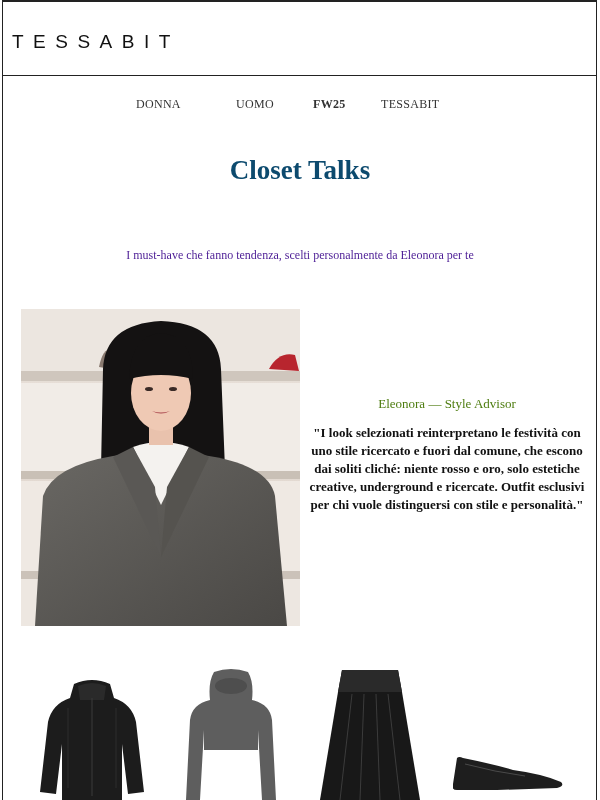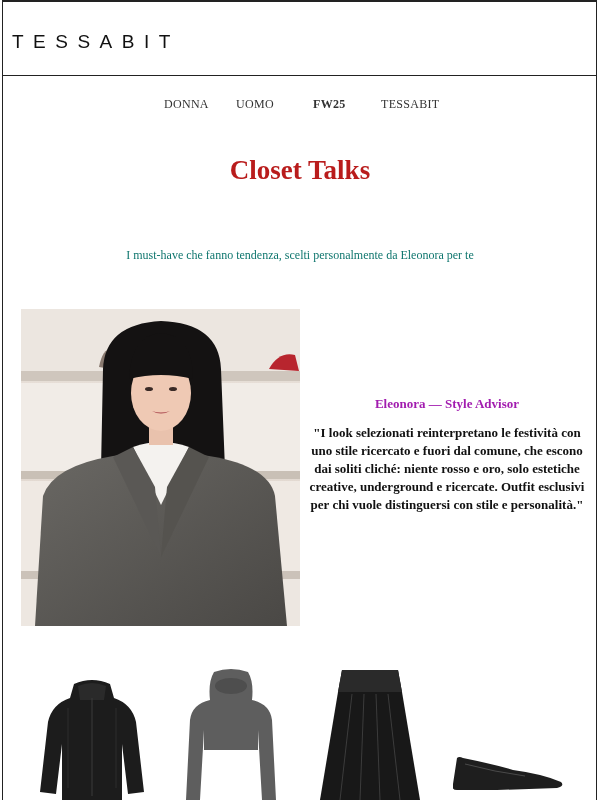"DONNA" .nav a.n0 { left: 164px -> 136px }
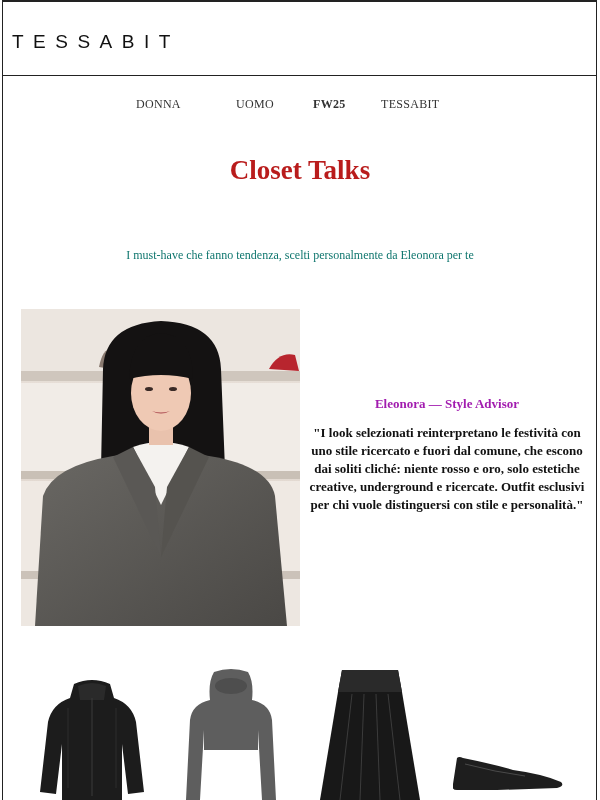"Closet Talks" .title { color: #b91c1c -> #0c4a6e }
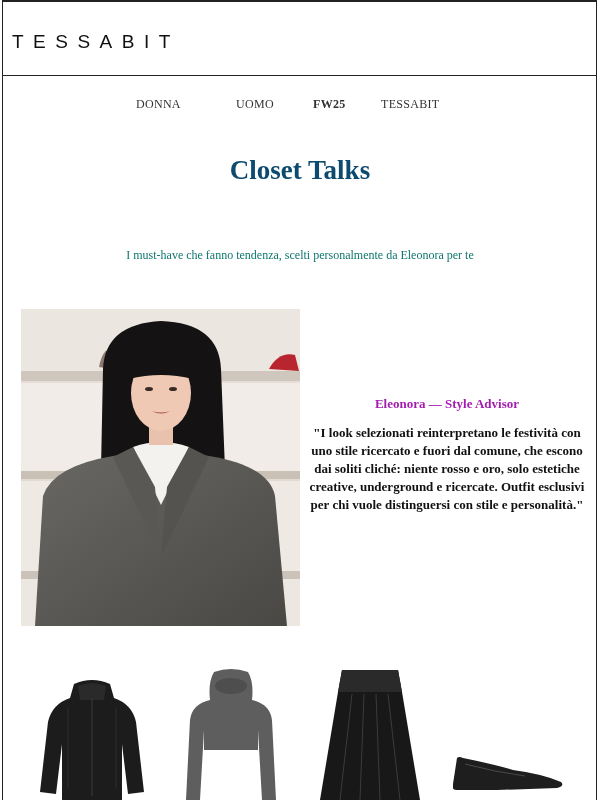"I must-have che fanno tendenza," .subtitle { color: #0f766e -> #4c1d95 }
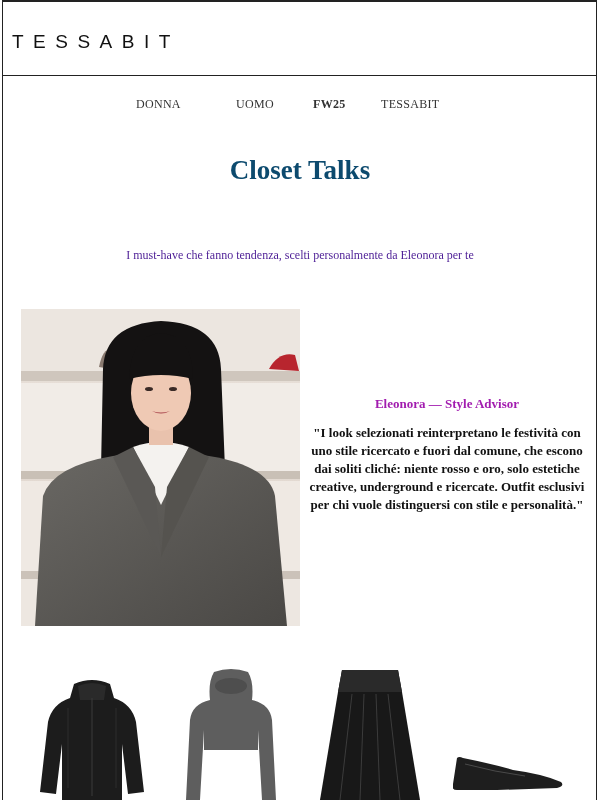"Eleonora — Style Advisor" .advisor-name { color: #a21caf -> #4d7c0f; font-weight: 700 -> 400 }
